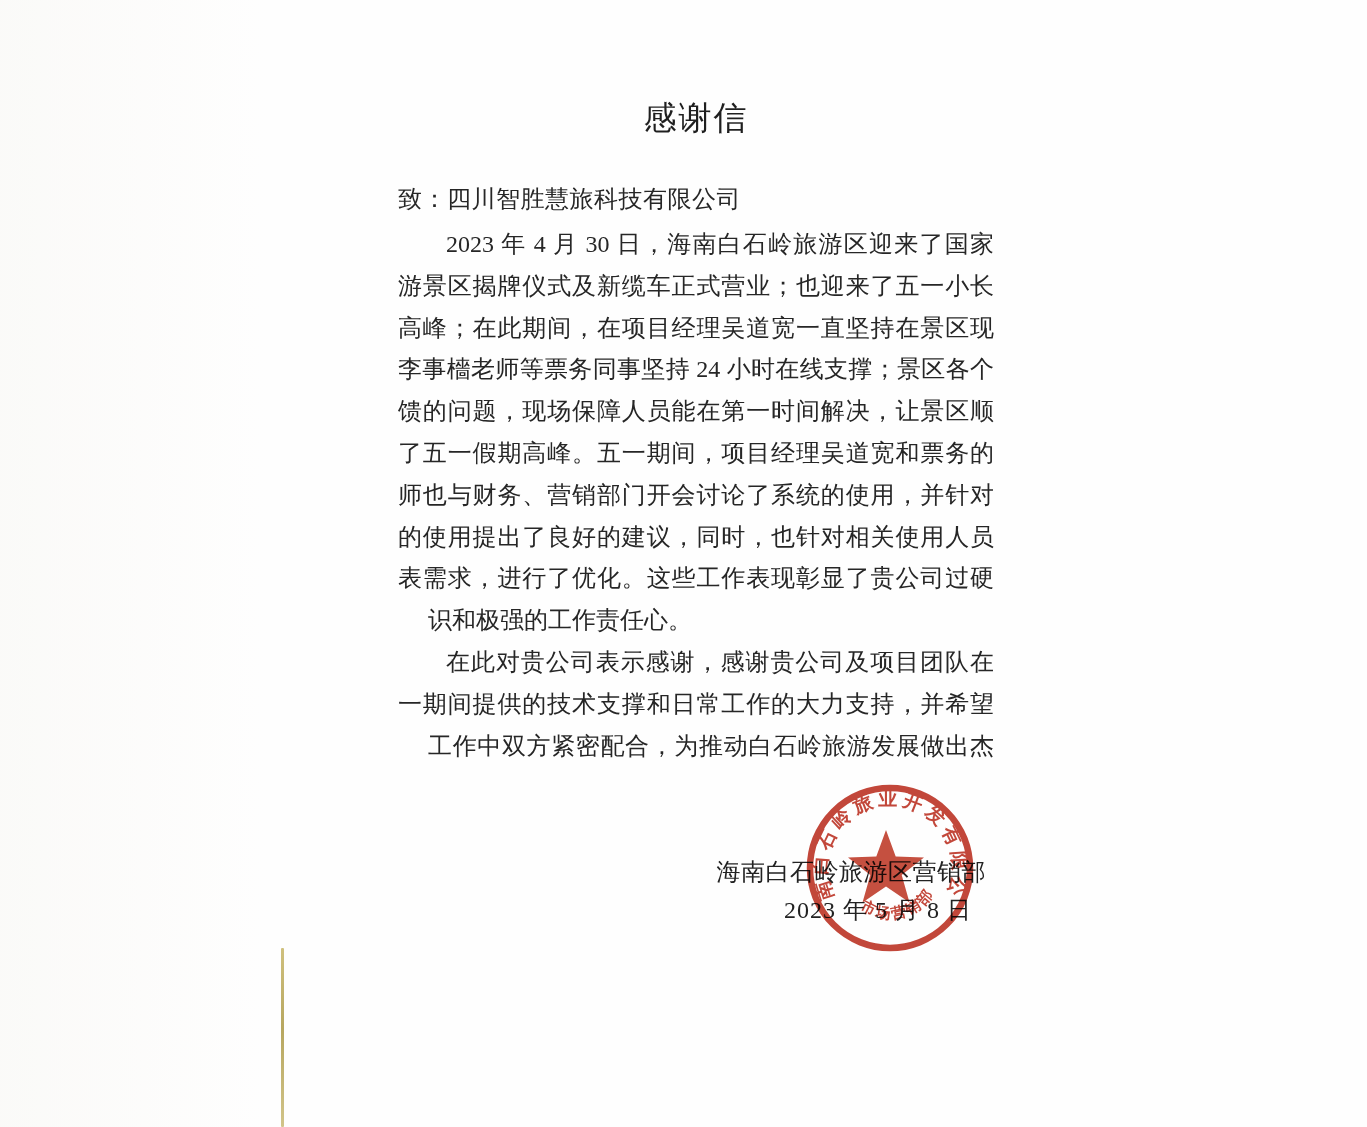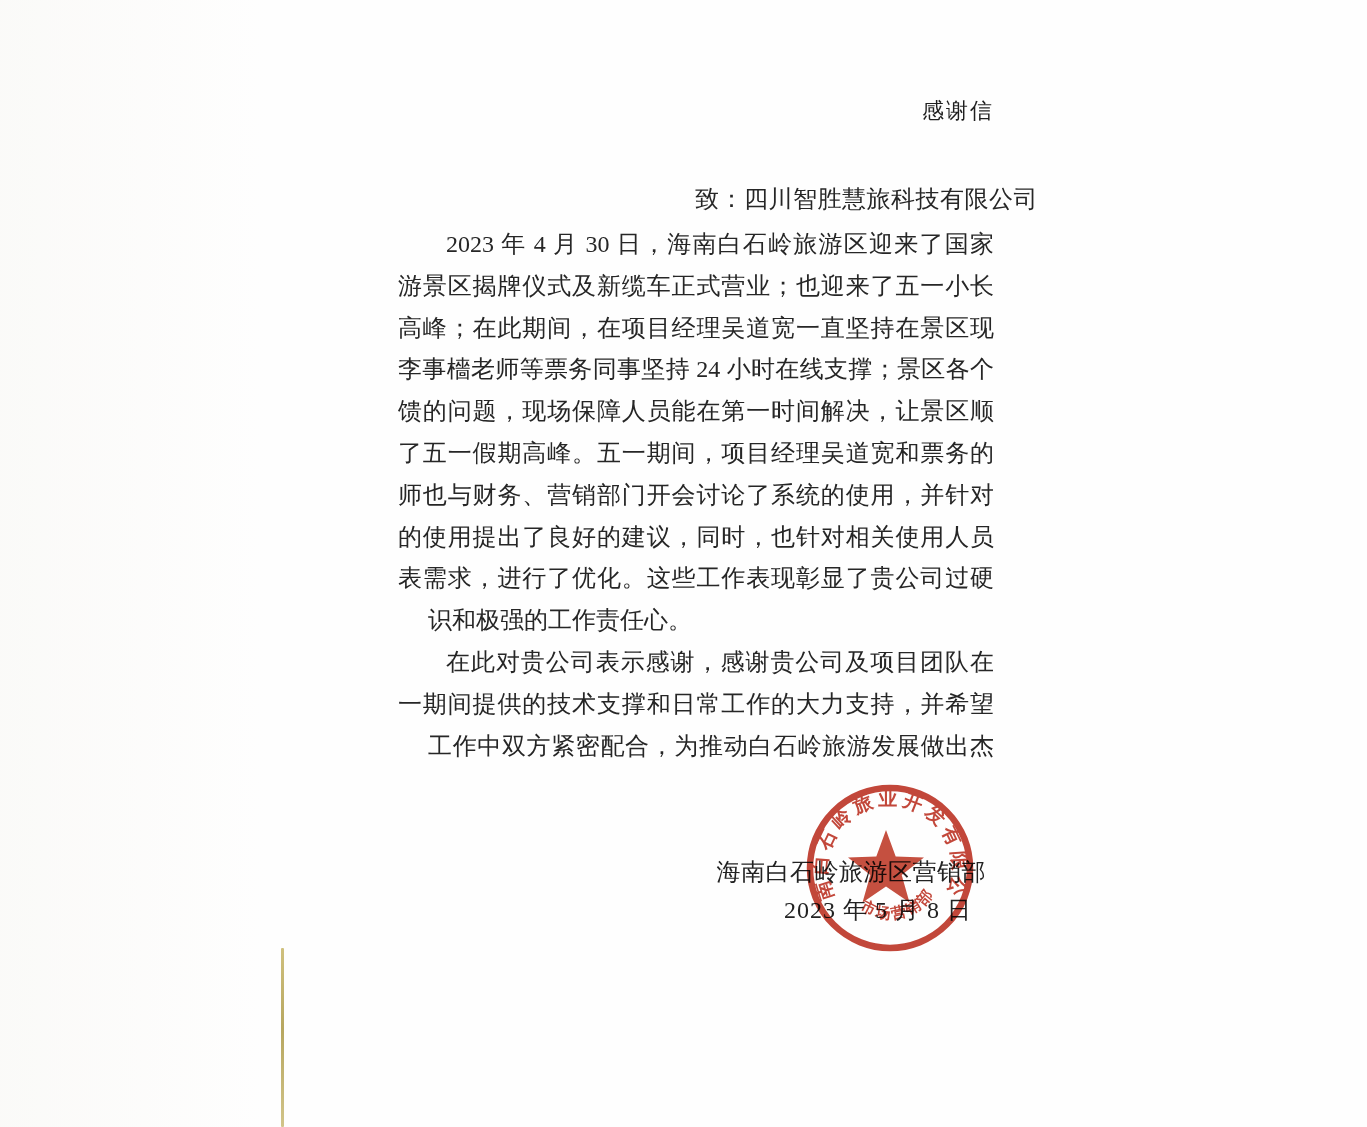"感谢信" .title { font-size: 22px -> 33px; text-align: right -> center }
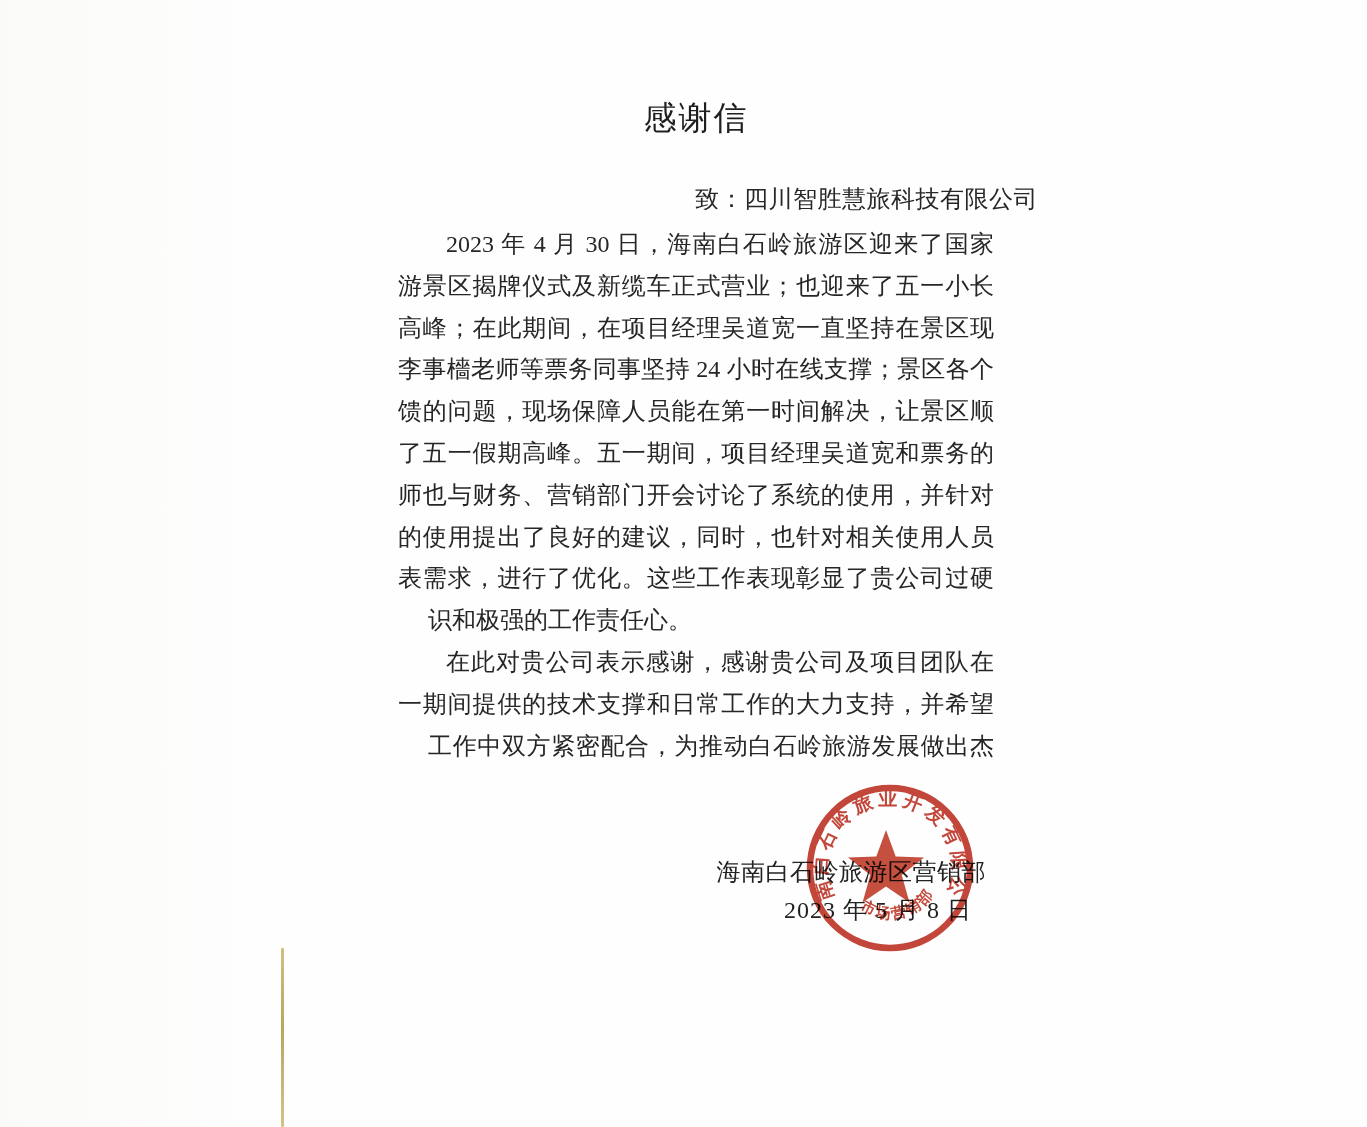"致：四川智胜慧旅科技有限公司" .recipient { text-align: right -> none }
